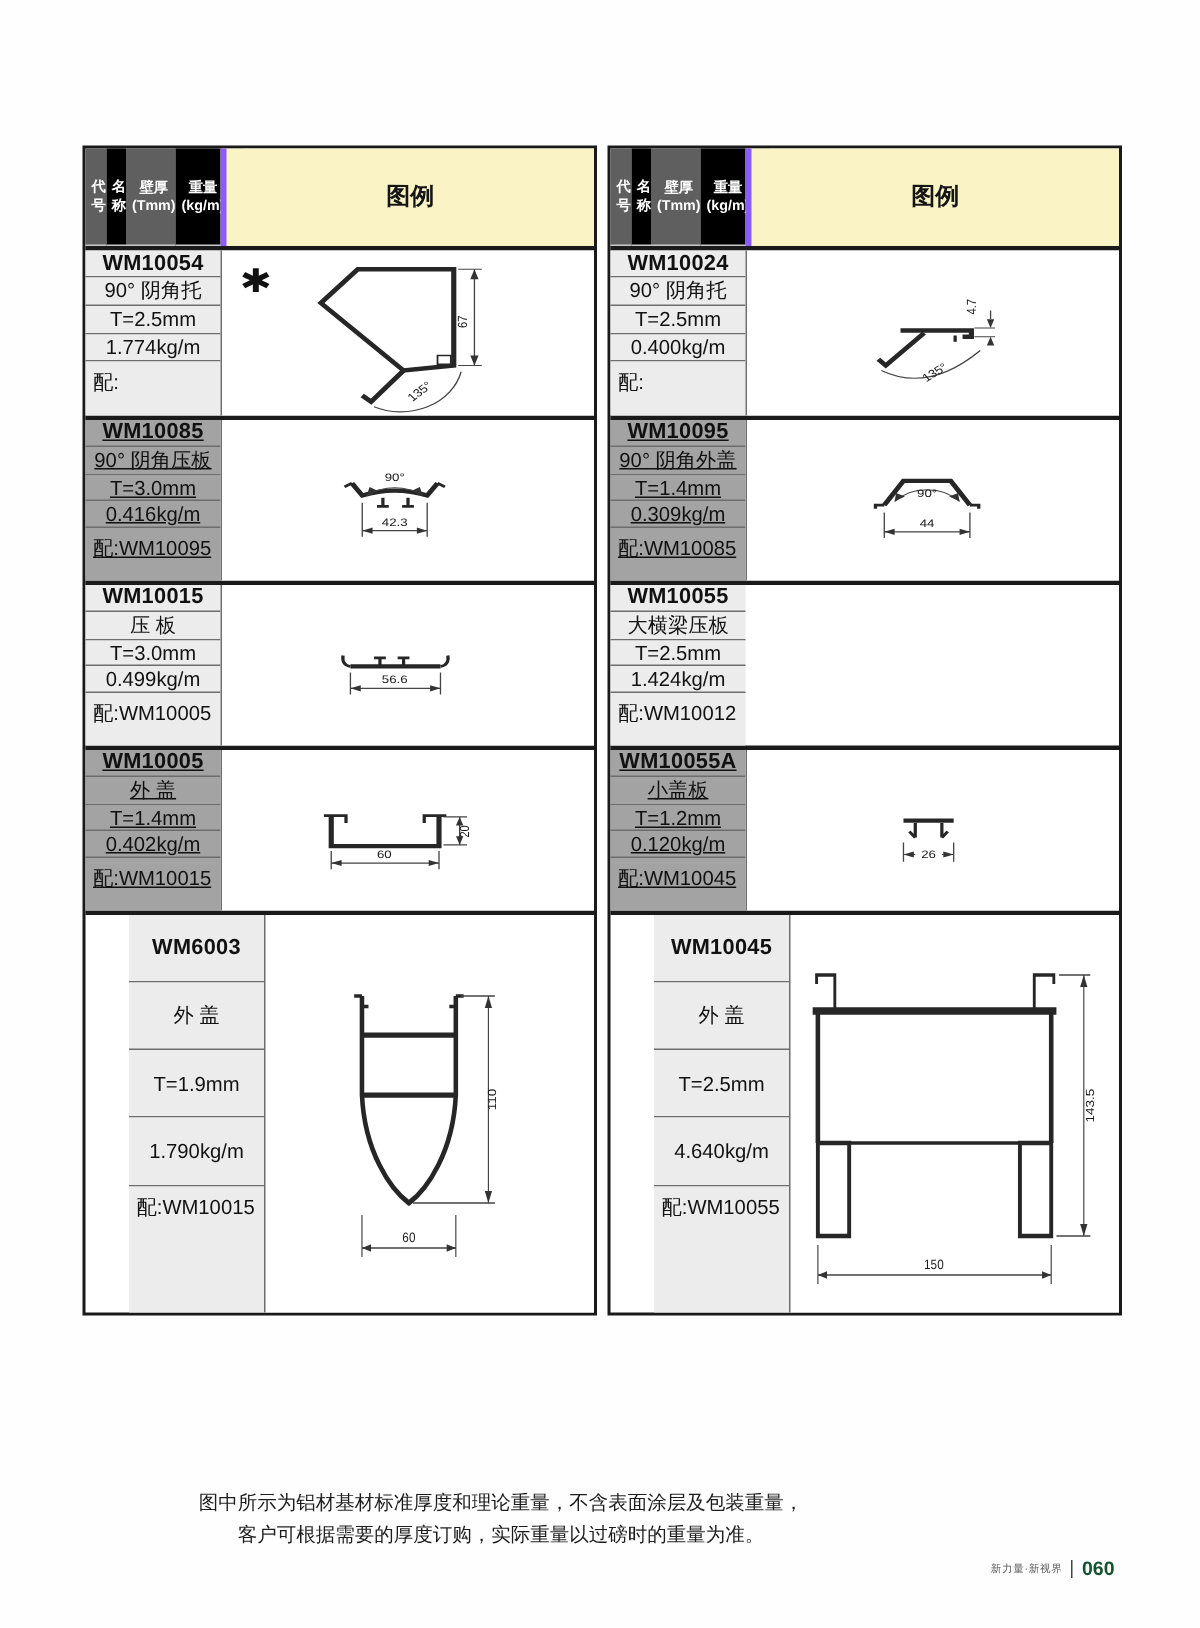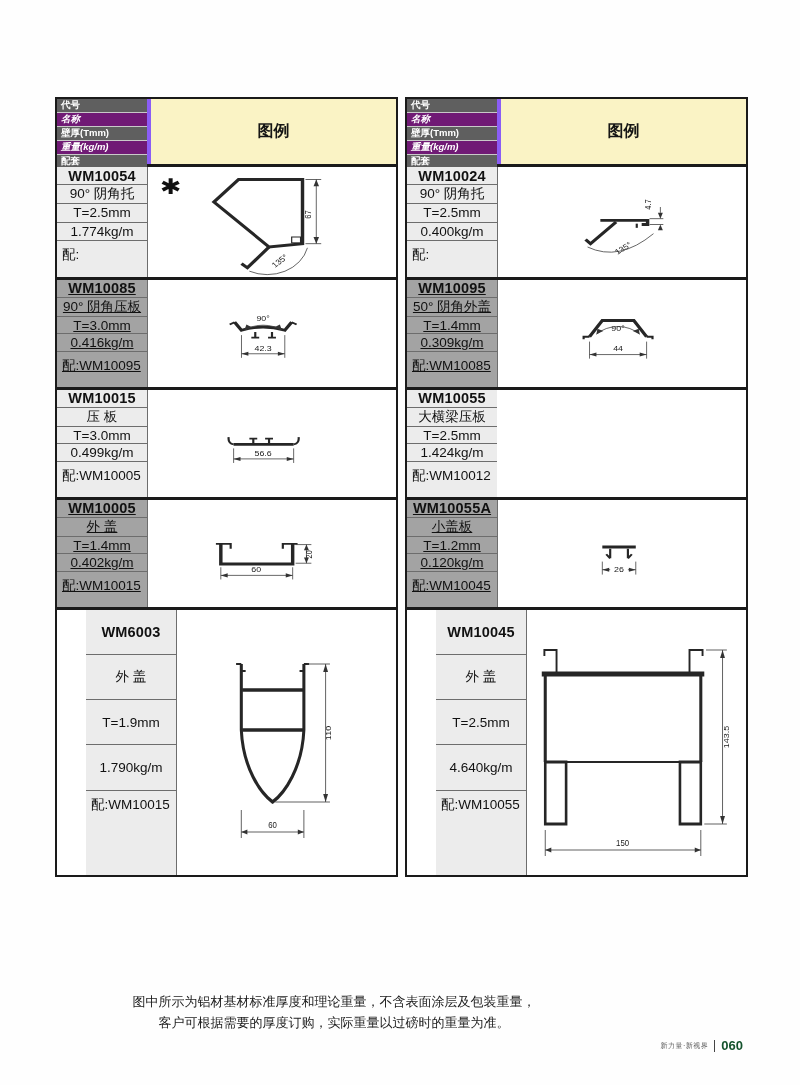"代号" .fields { flex-direction: column -> none }
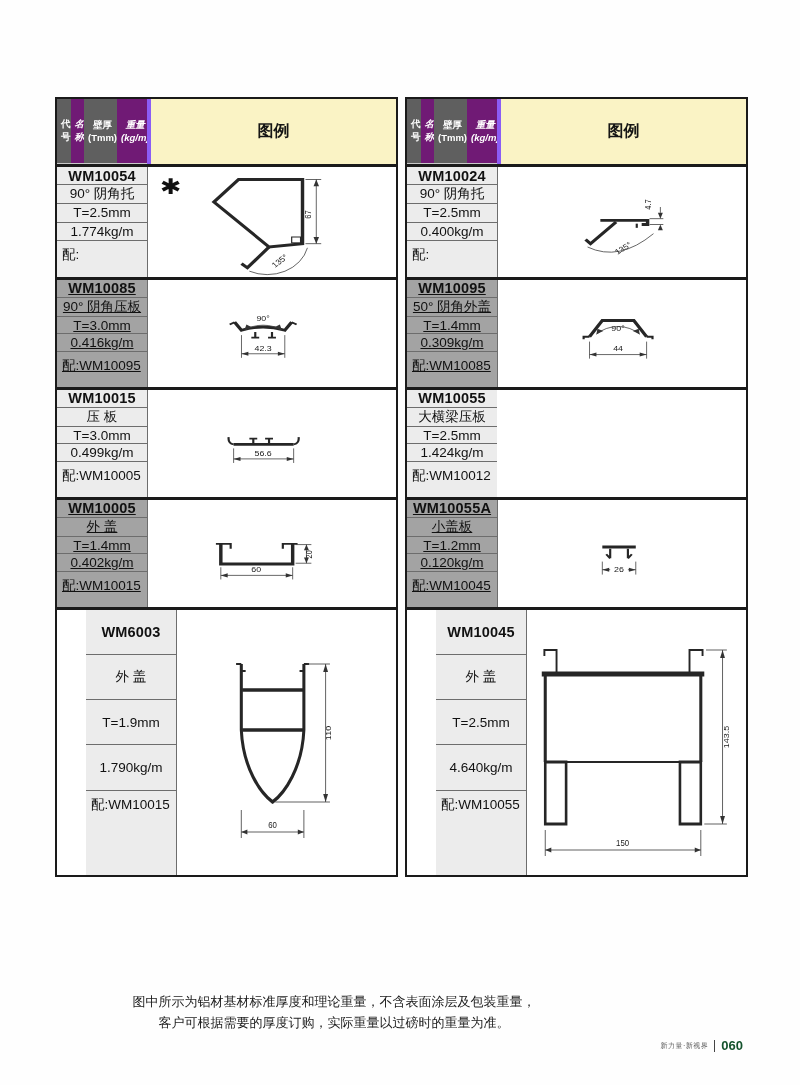"名称" .hrow.light { background: #701a75 -> #000000; font-style: italic -> none }
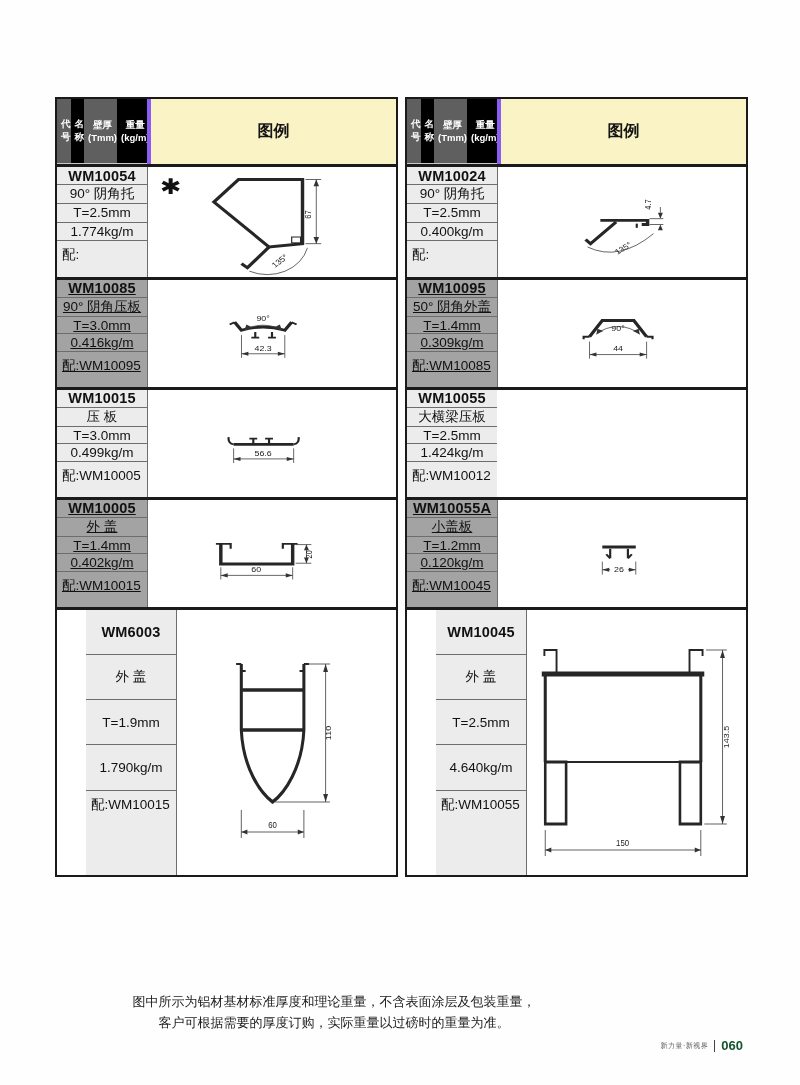"50° 阴角外盖" div.cell { text: 50 -> 90 }
